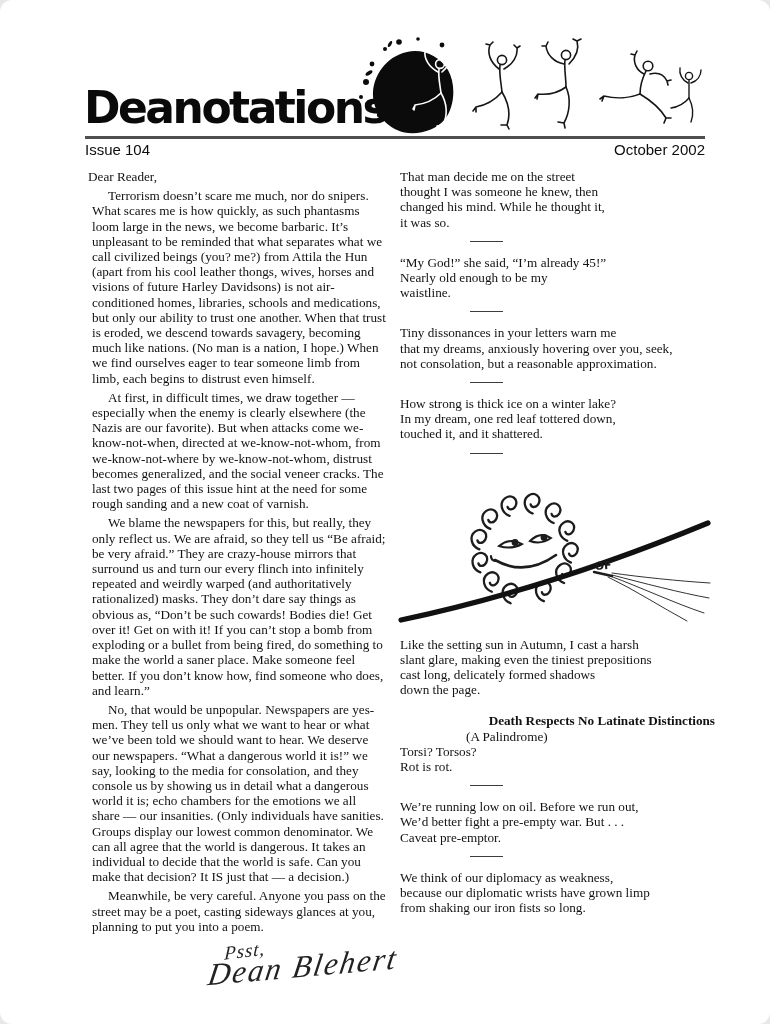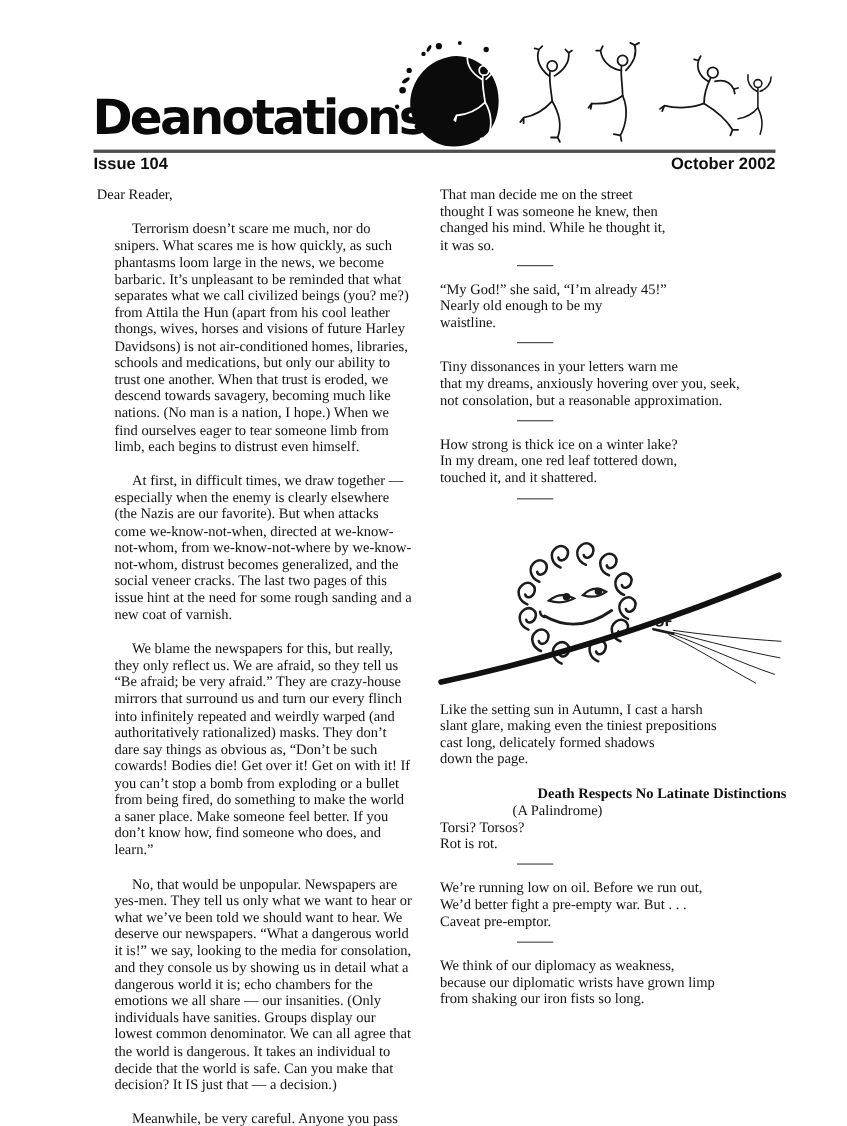"Deanotations" .page { border-radius: none -> 12px }
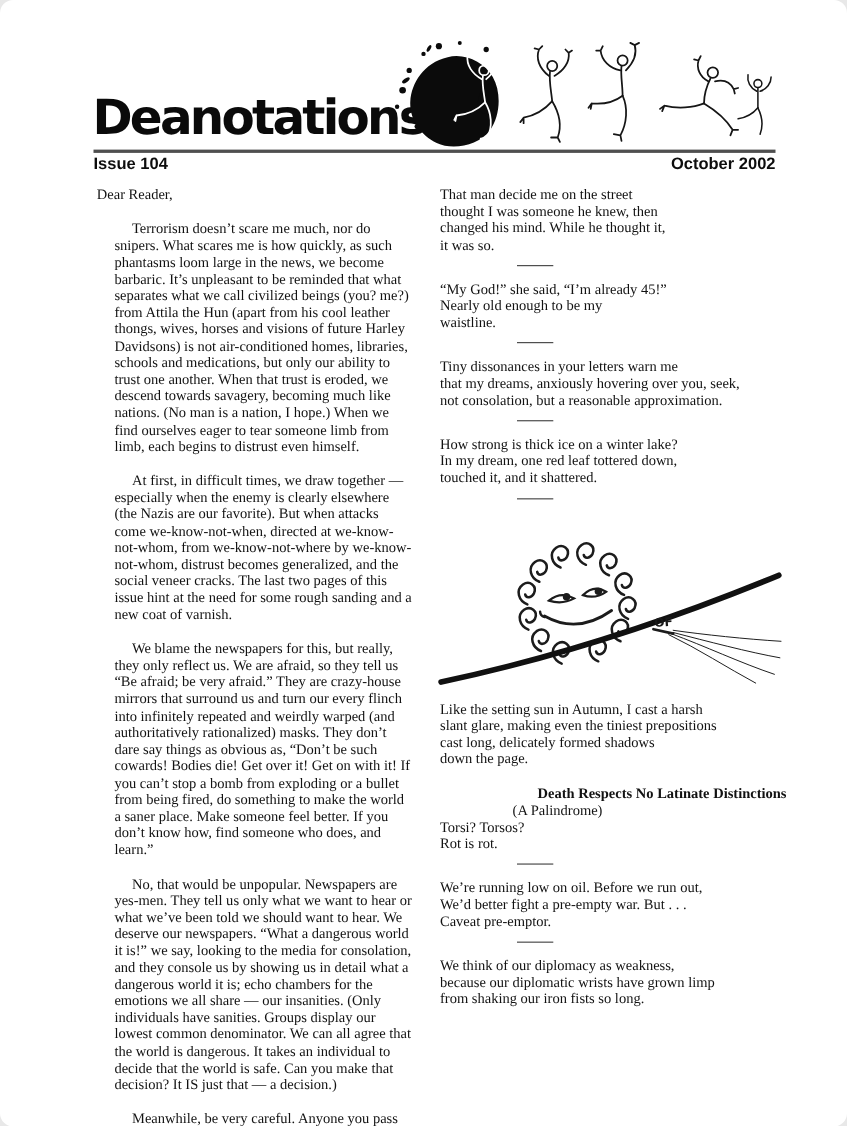"Issue 104" .issue-row { font-weight: 700 -> 400 }
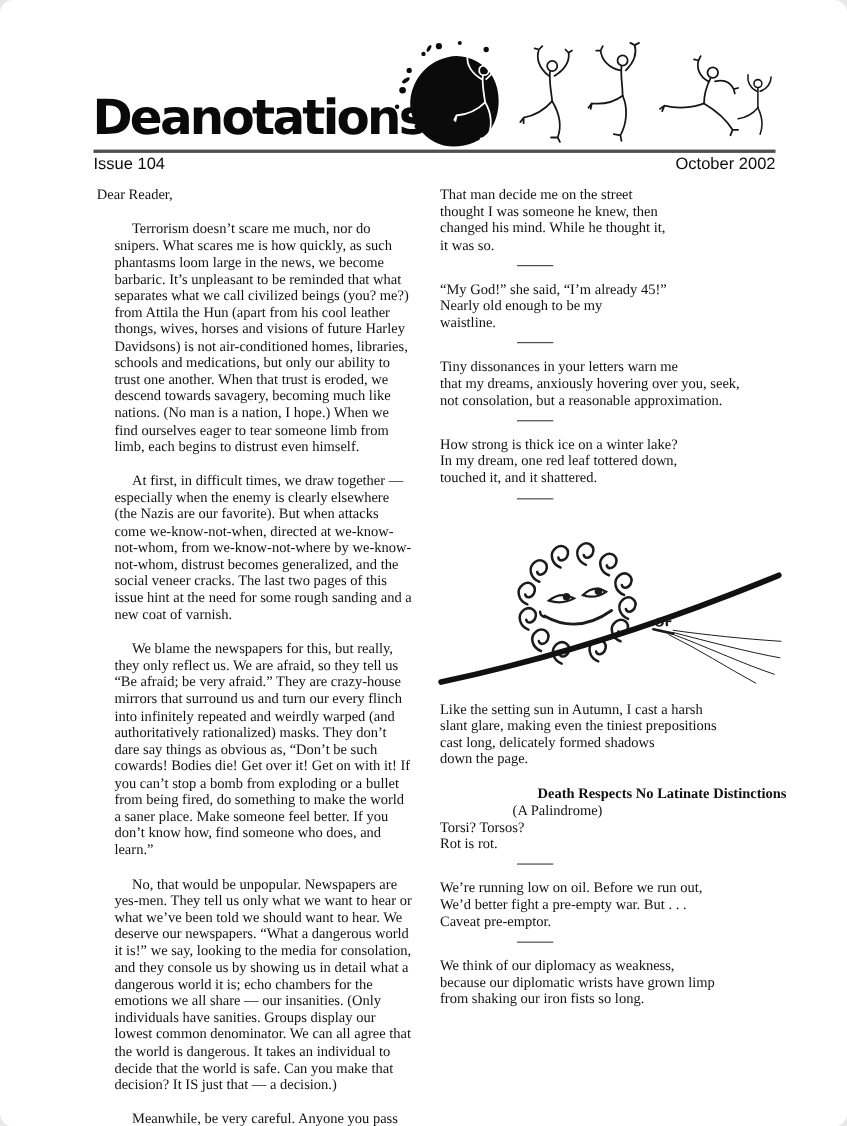"Terrorism doesn’t scare me much," .para { margin: 16px -> 4px }
